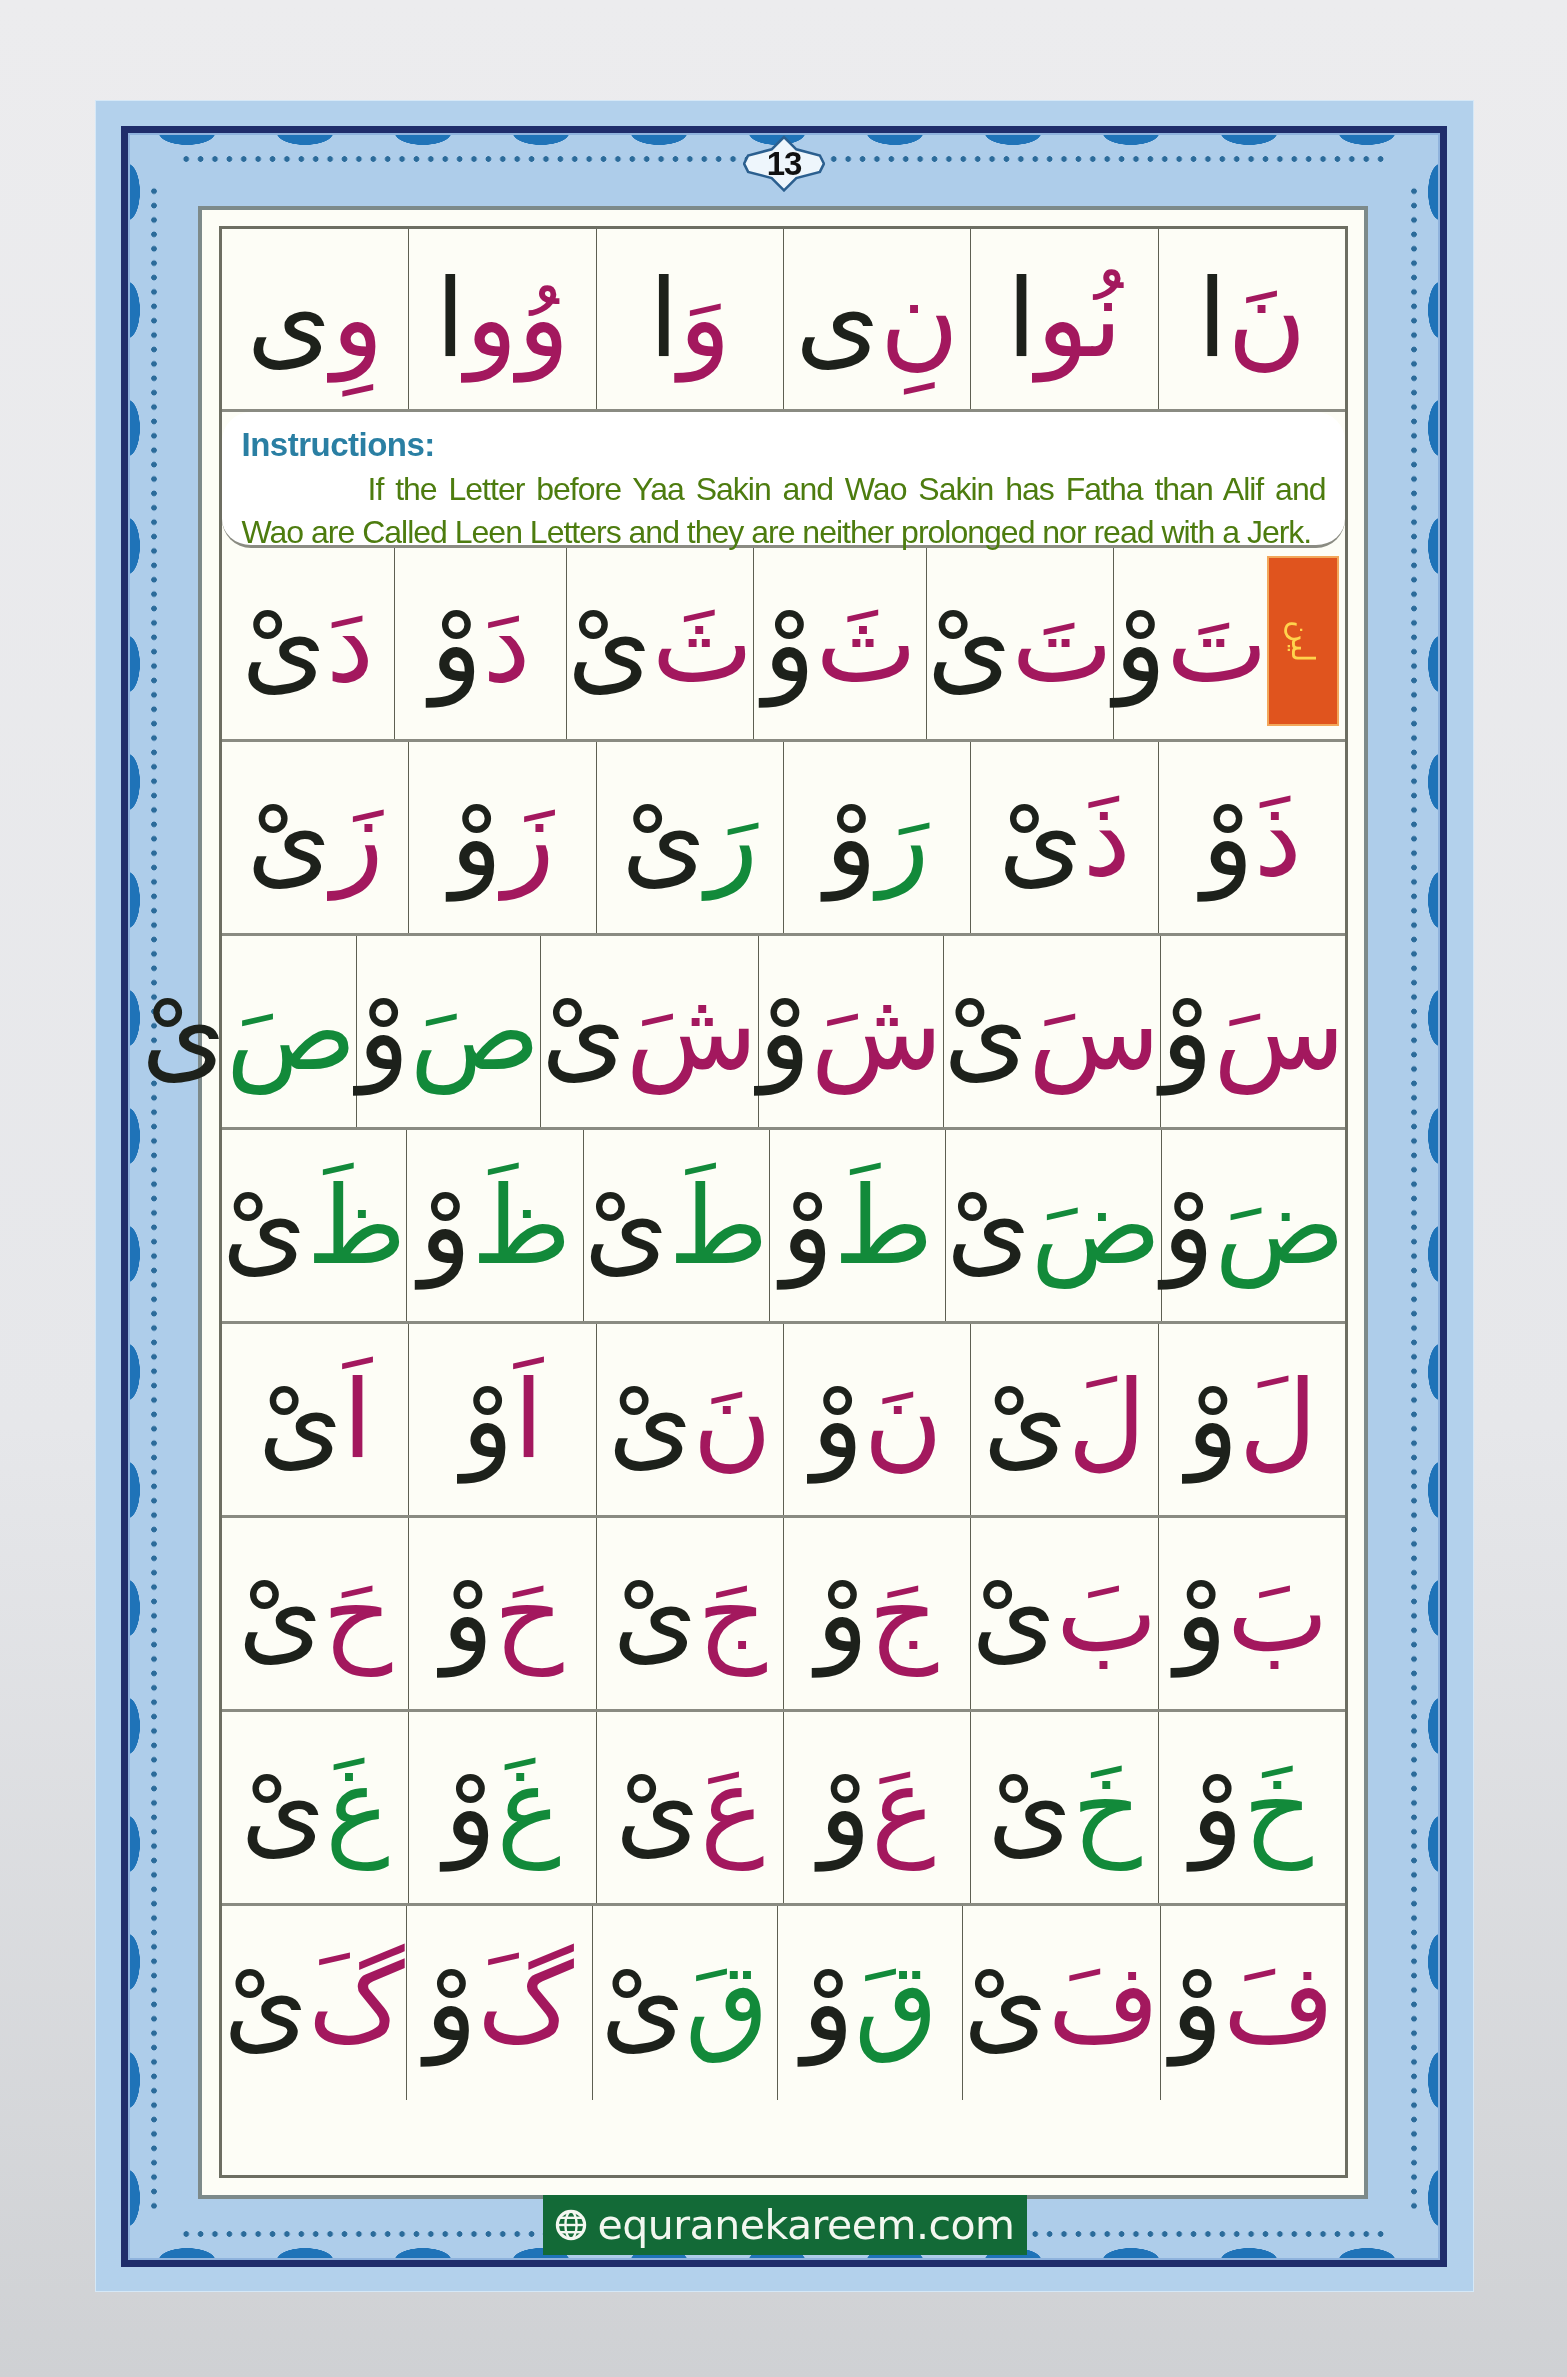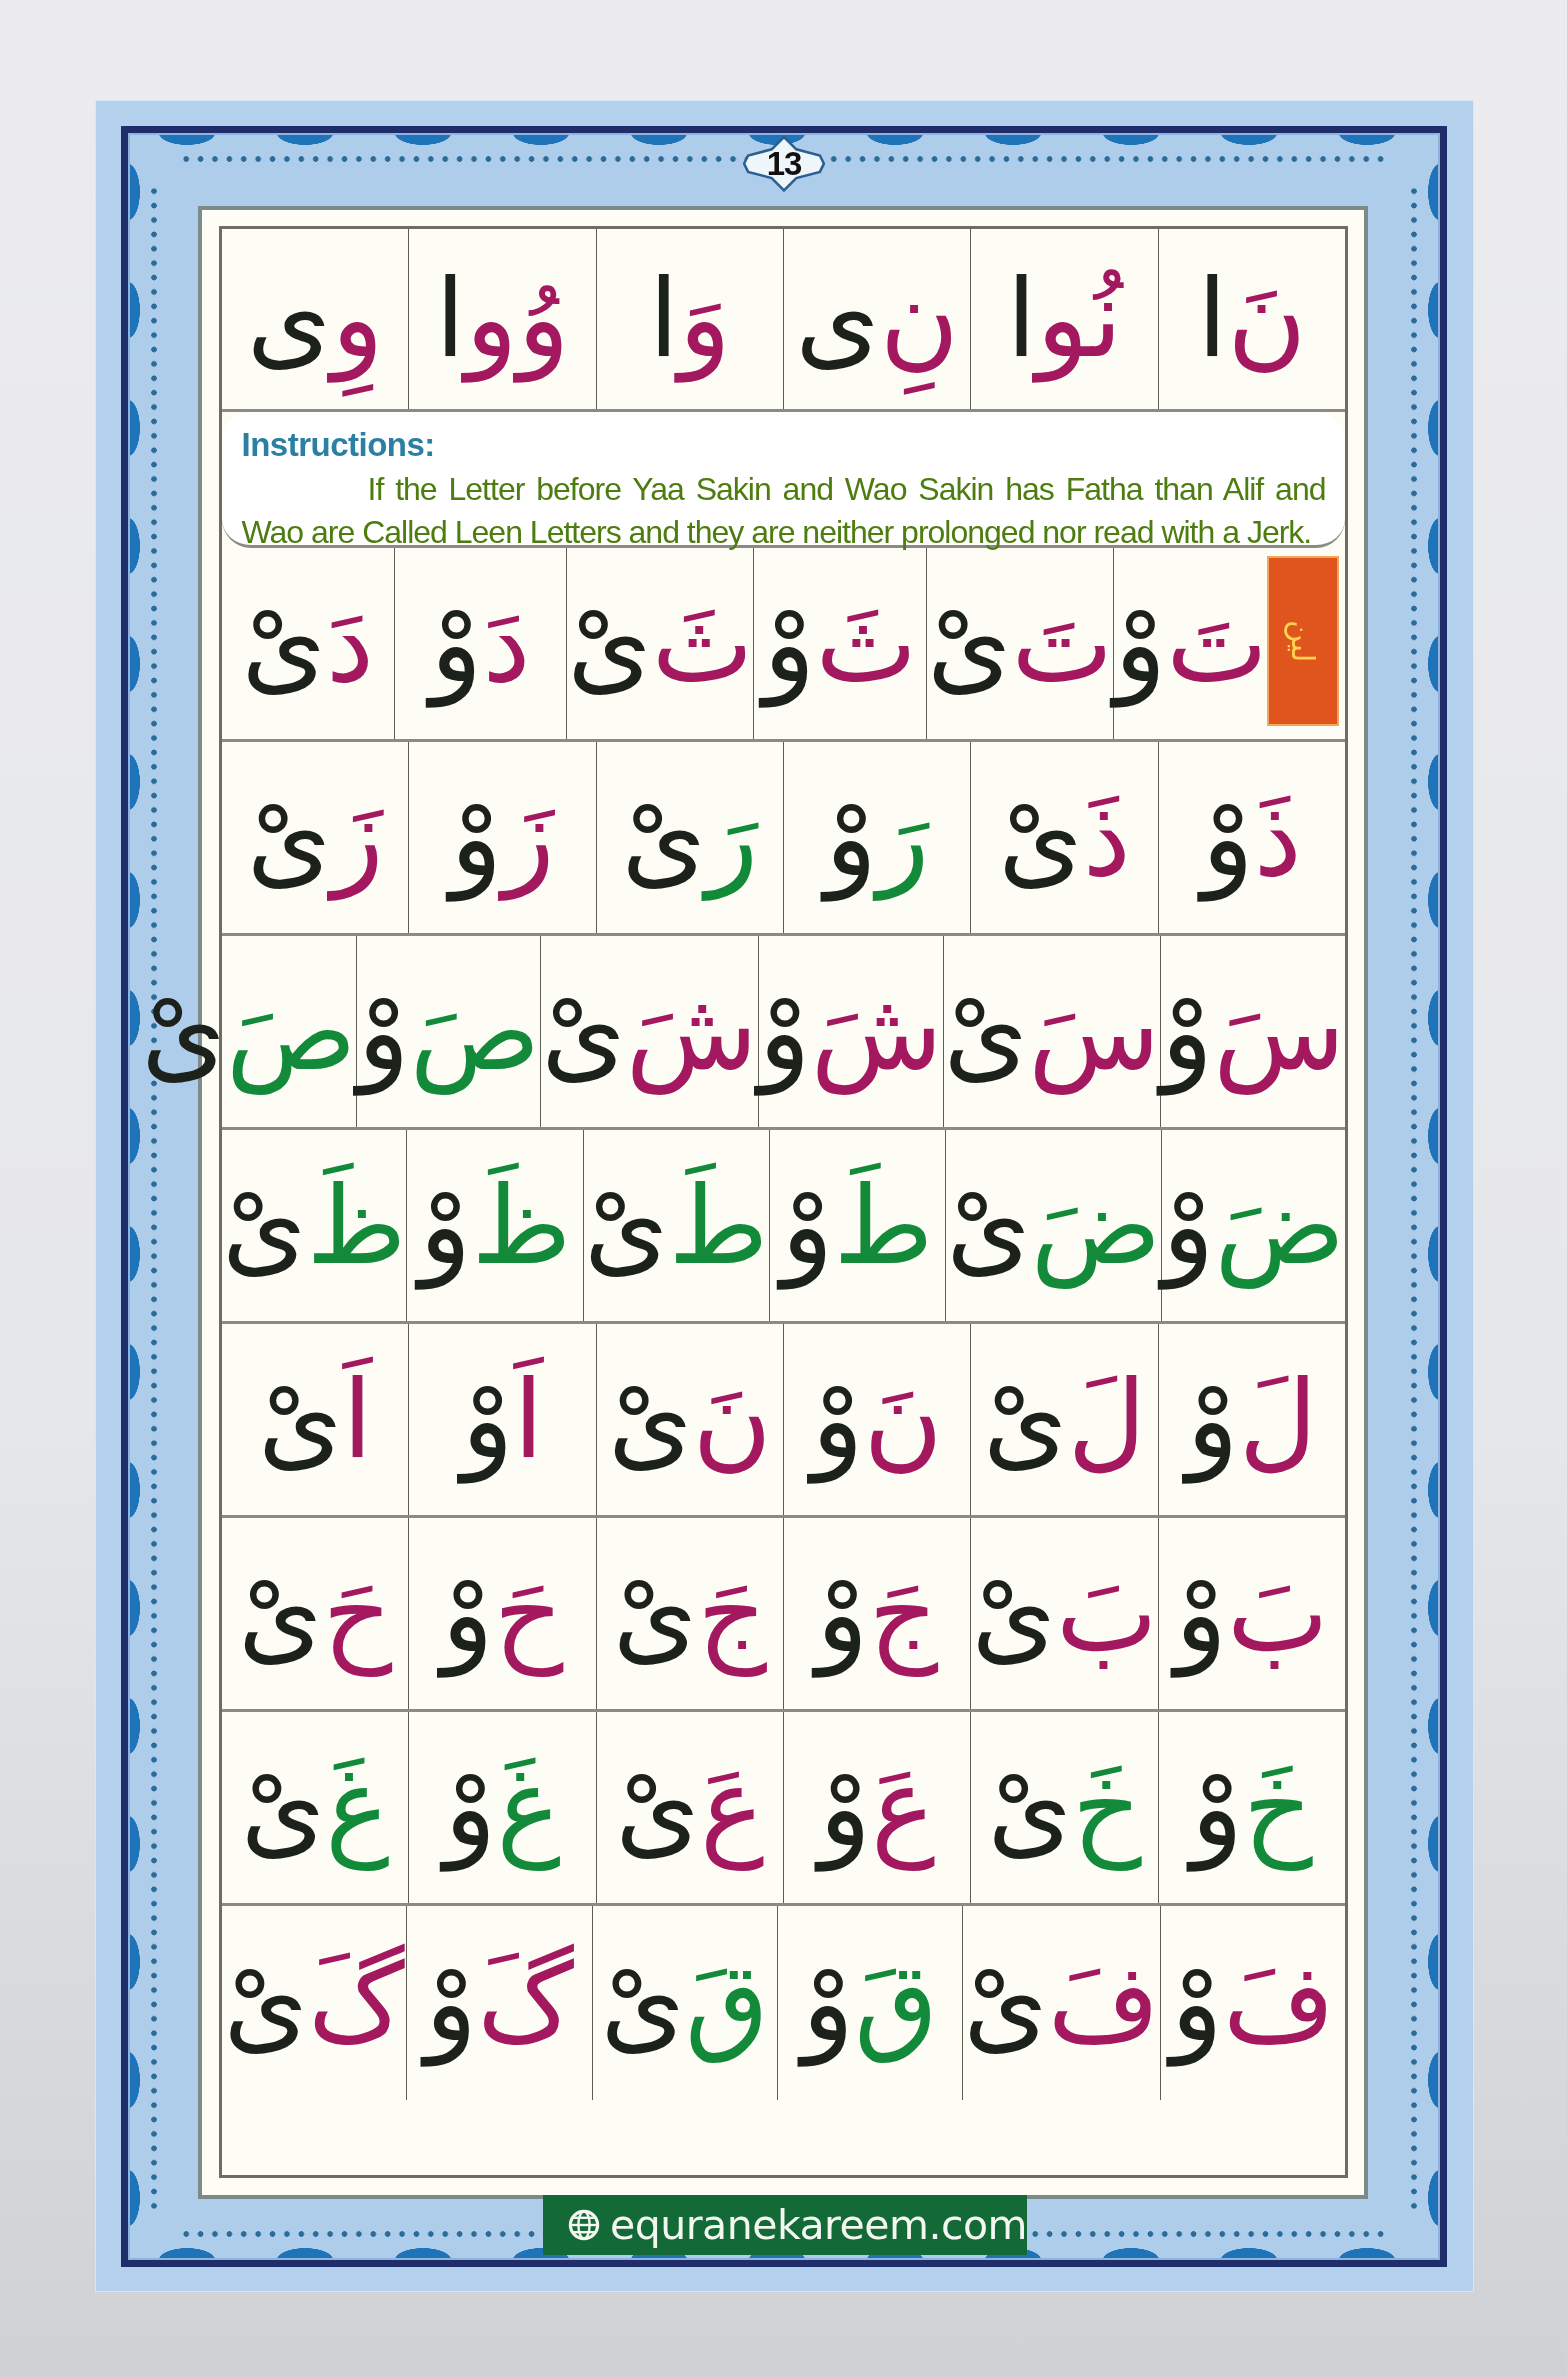"equranekareem.com" .site-banner { justify-content: flex-end -> center }
